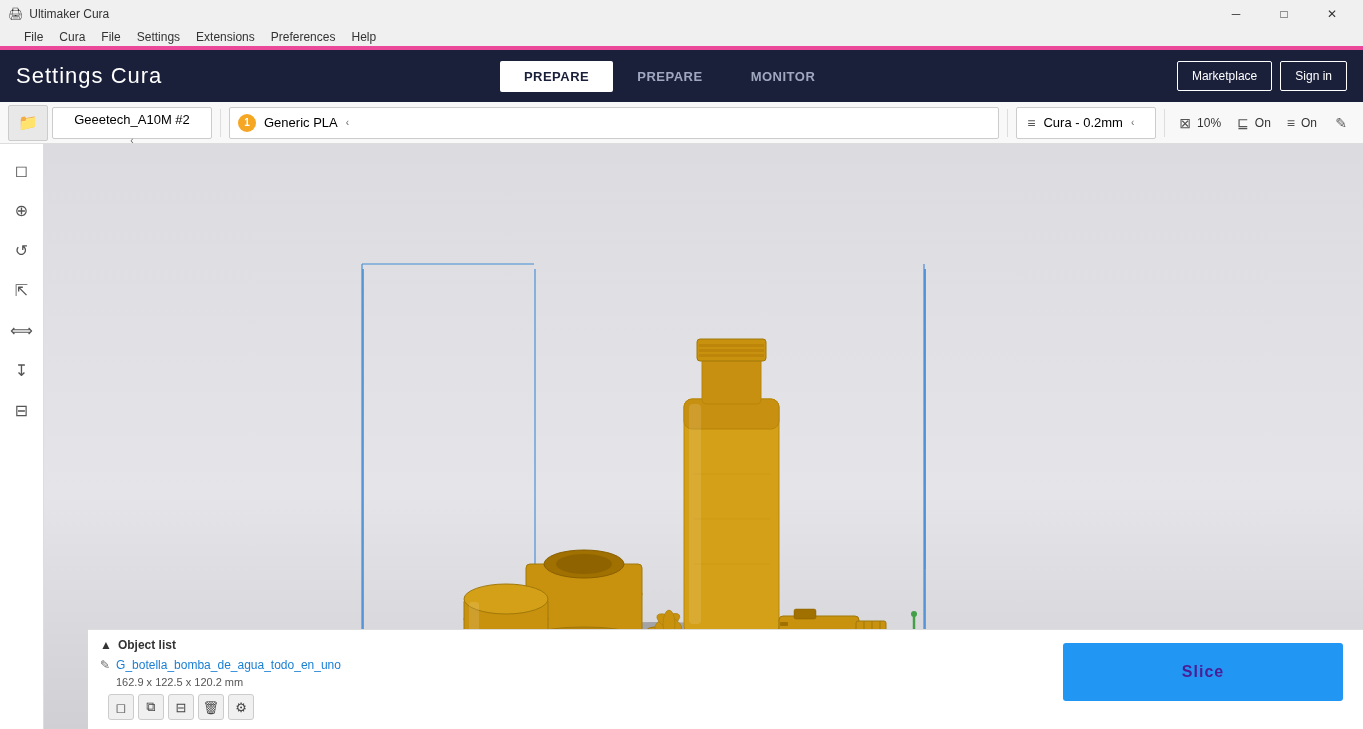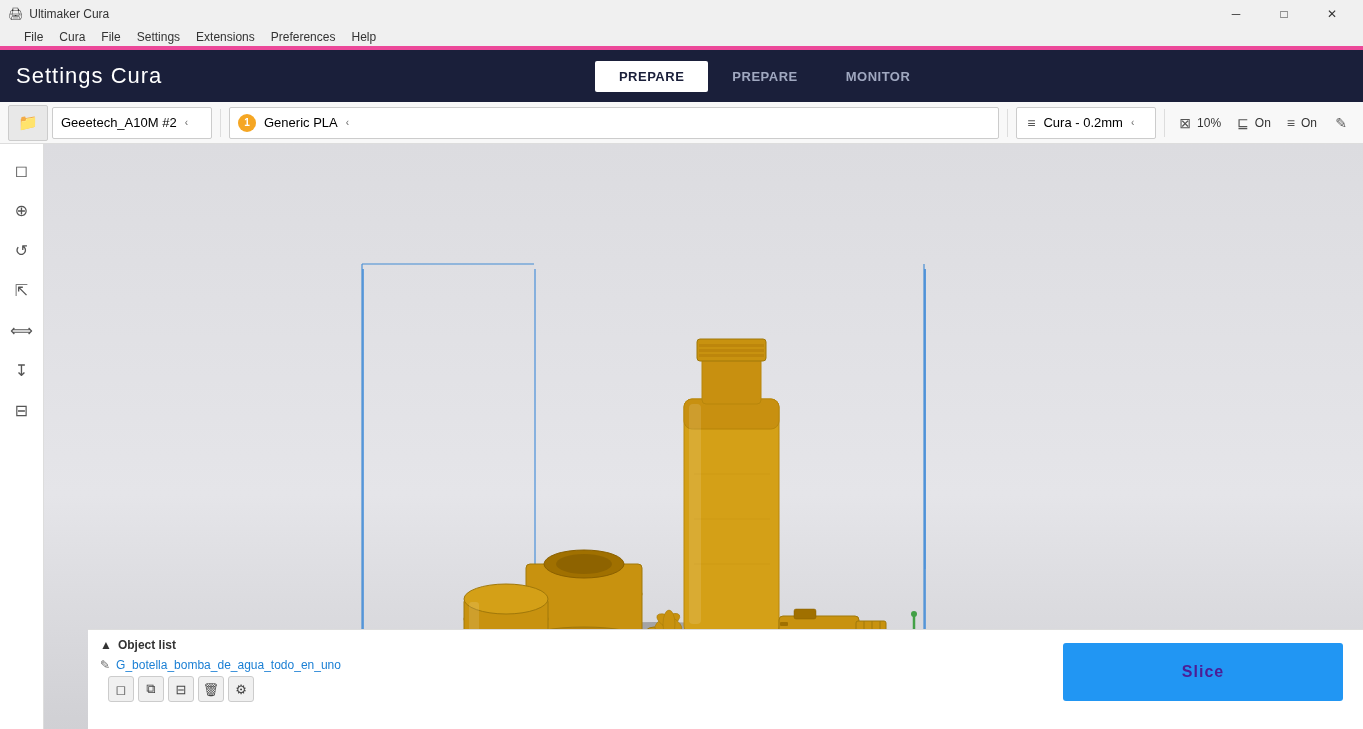"Marketplace" div.header-right { html: none -> <div> <button>Marketplace</button> <button>Sign in</button> </div> }
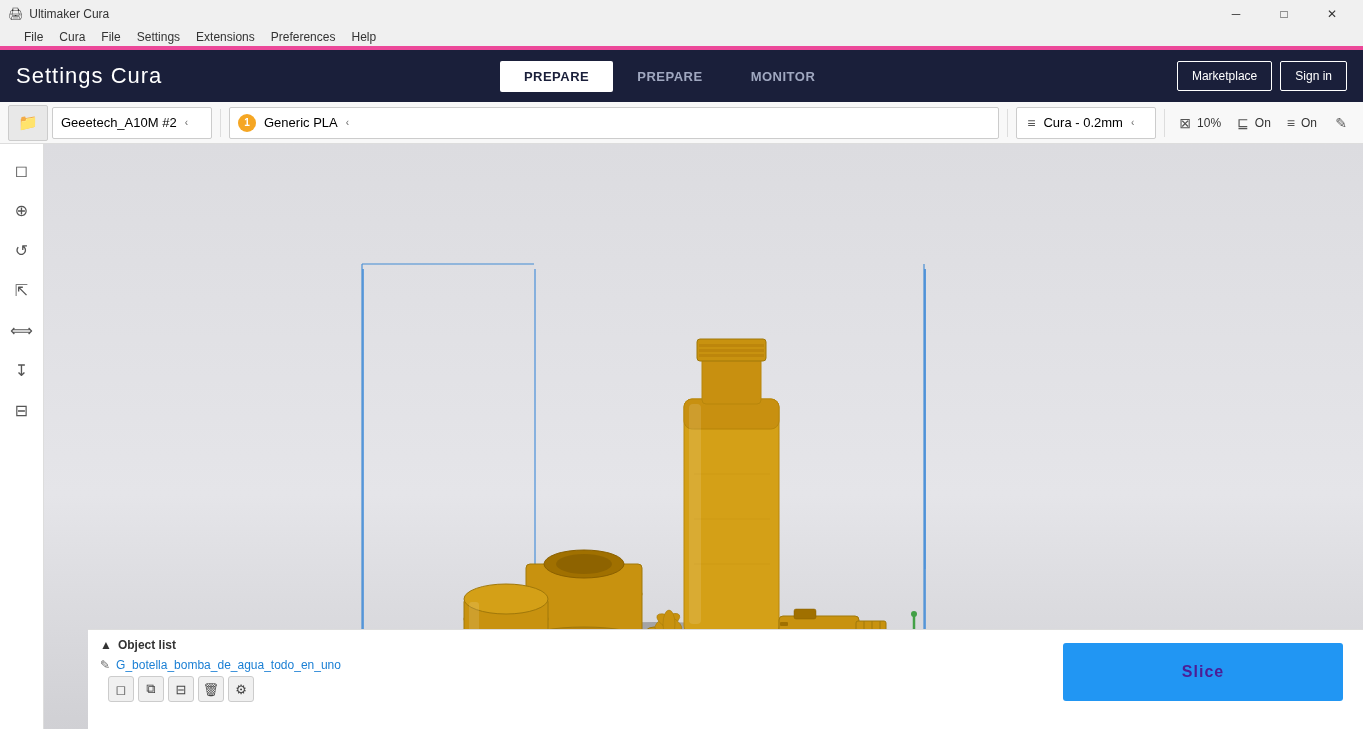"Geeetech_A10M #2" .printer-selector { flex-direction: none -> column }
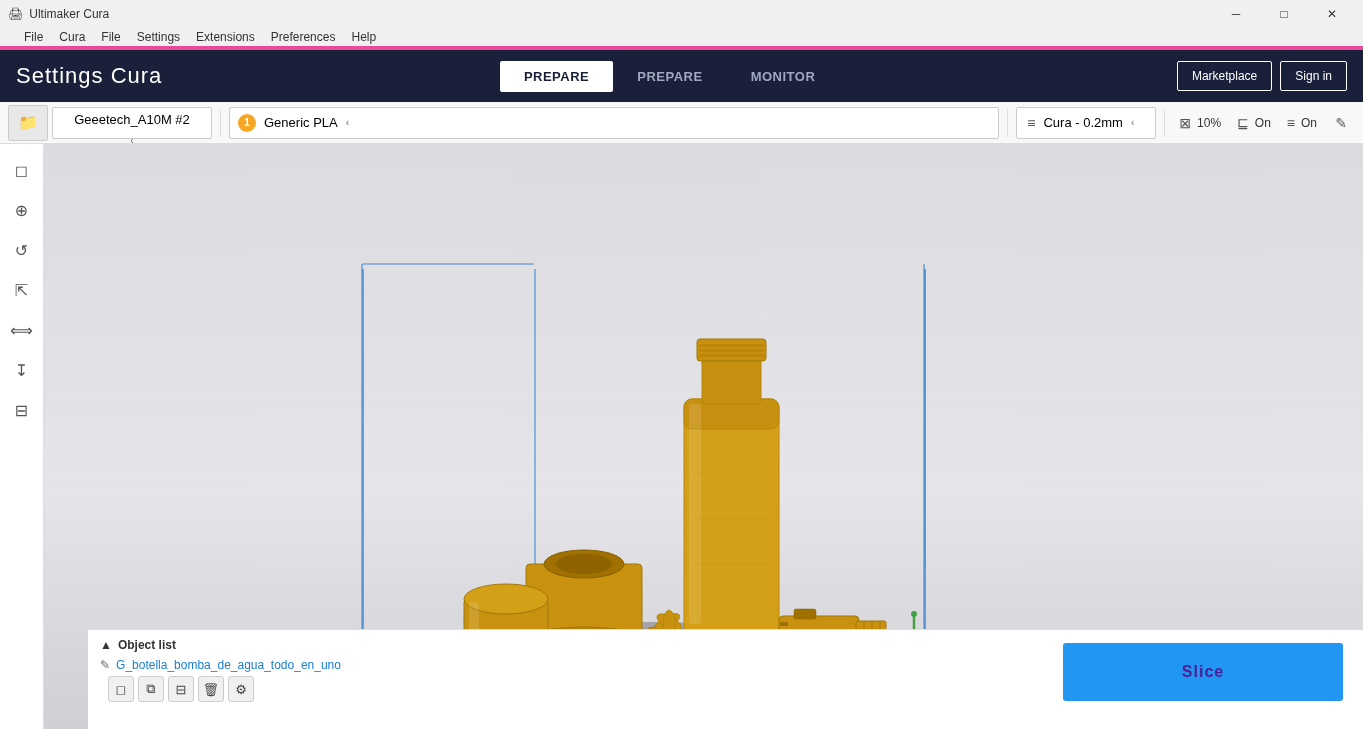"162.9 x 122.5 x 120.2" div.object-dimensions { html: none -> <div>162.9 x 122.5 x 120.2 mm</div> }
